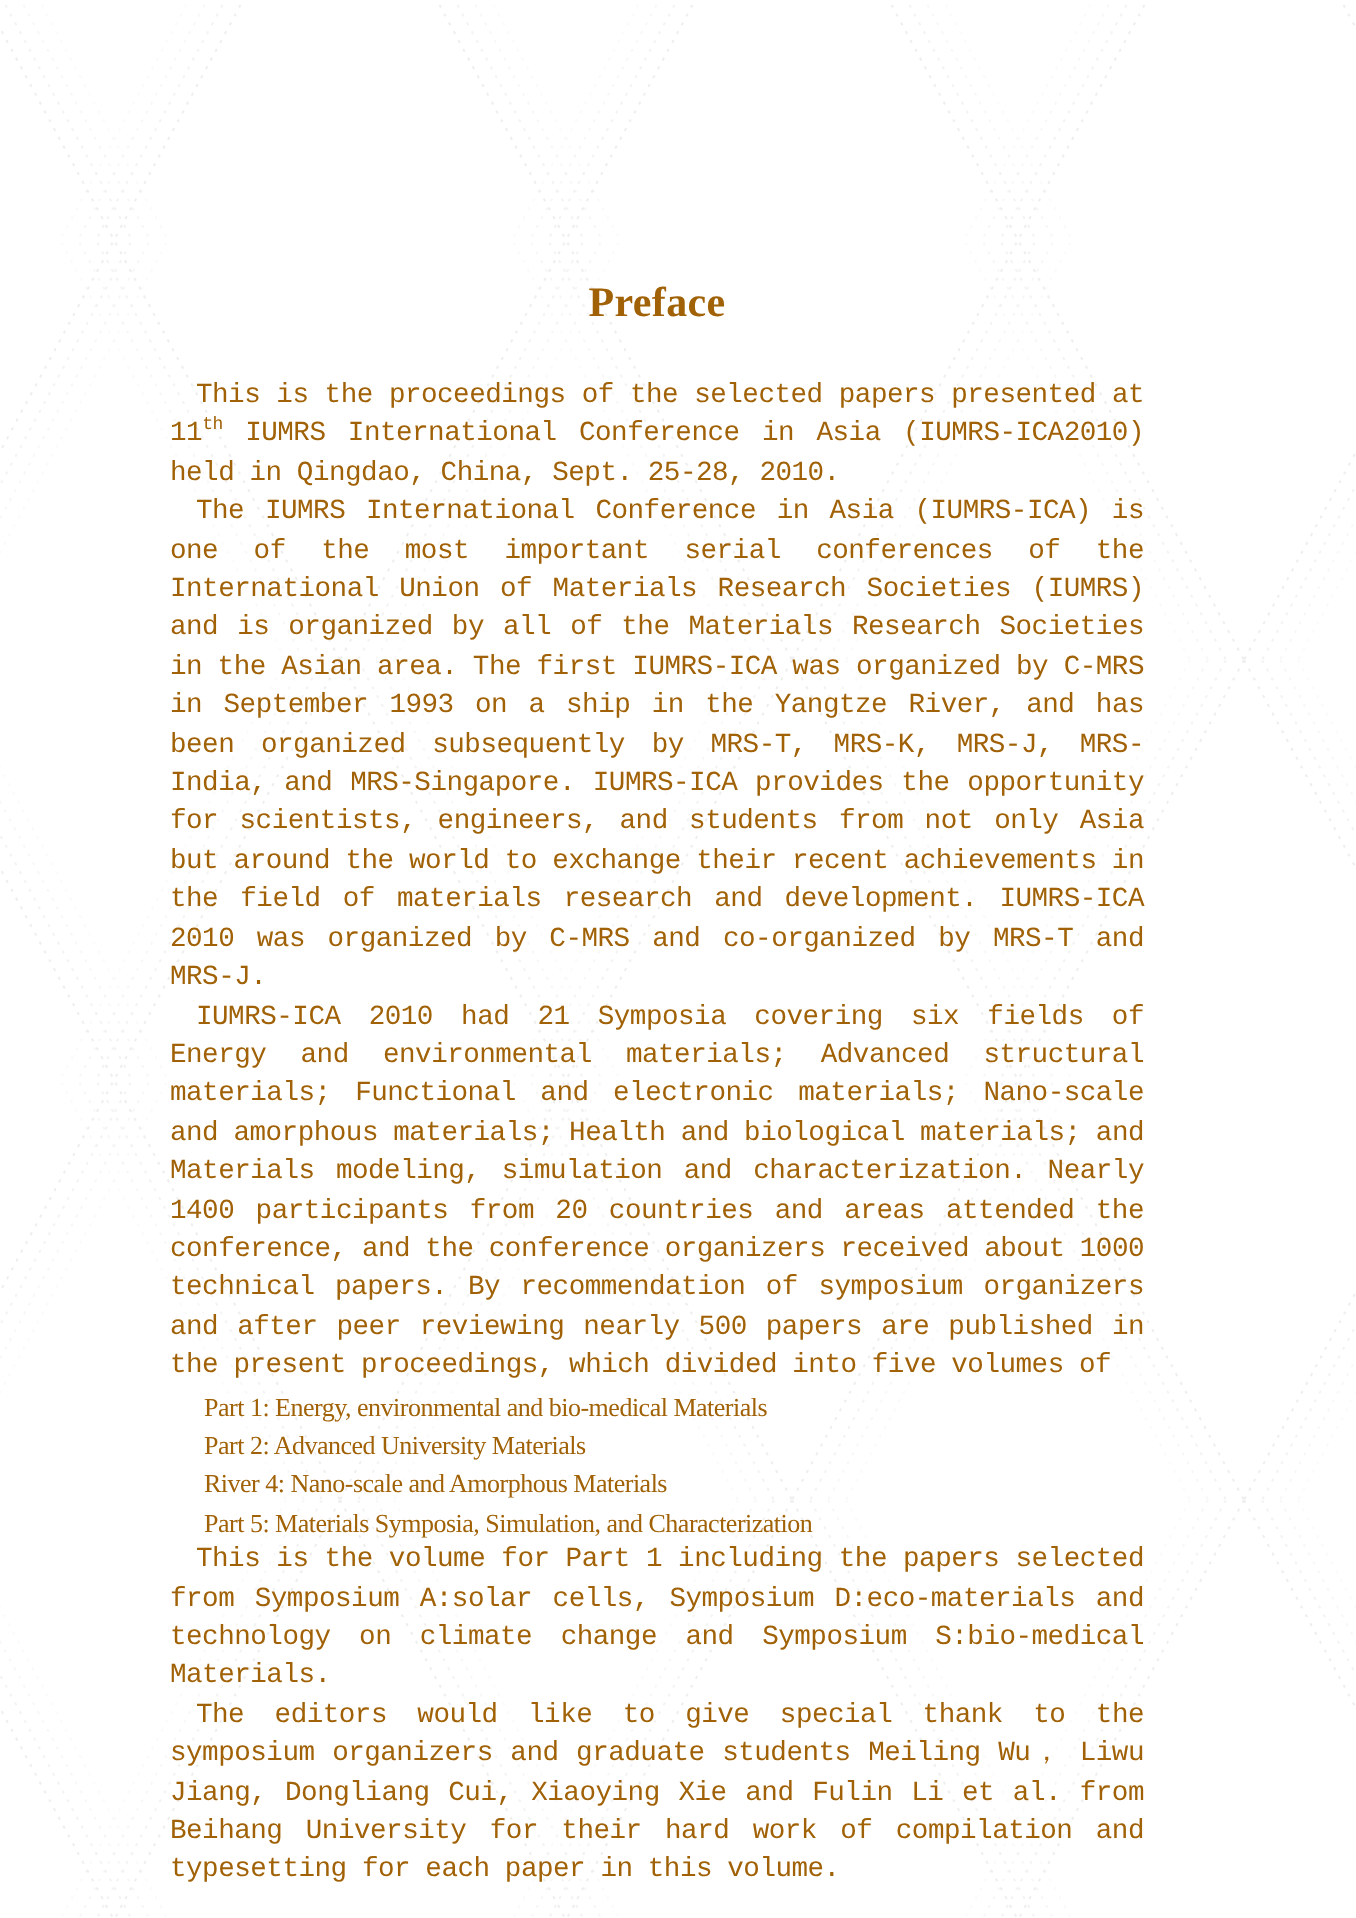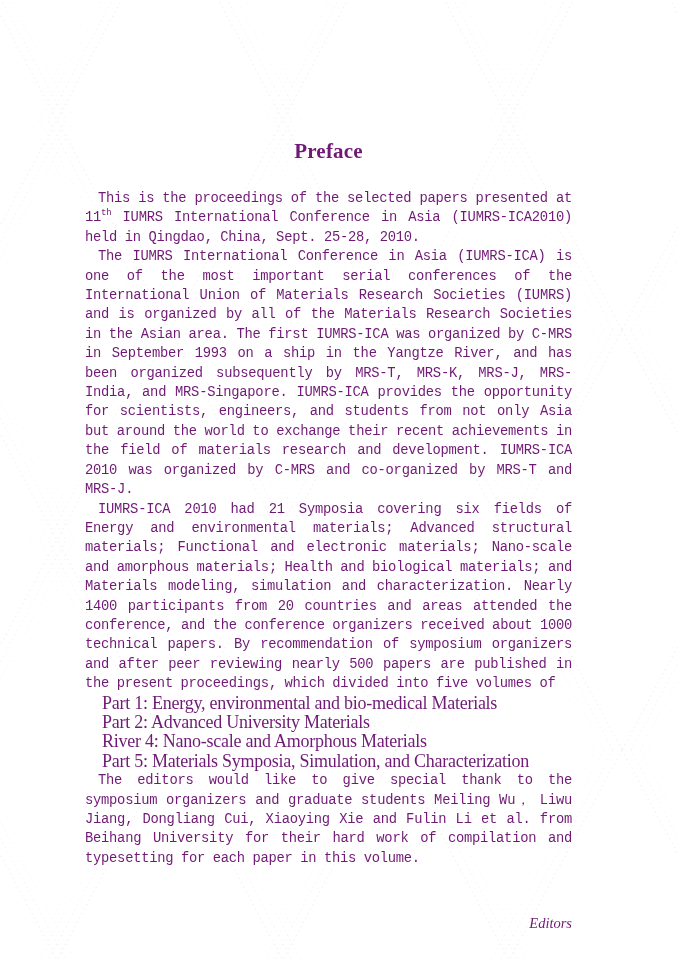"Preface" .page { color: #701a75 -> #a16207 }
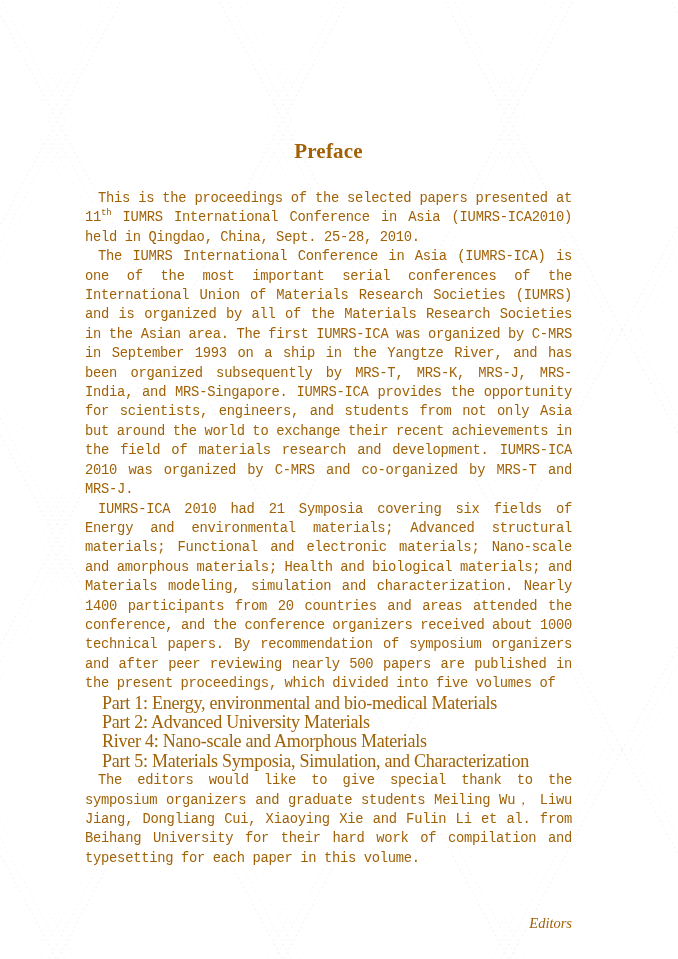"Part 1: Energy, environmental and" .part-line { font-size: 18px -> 13px }
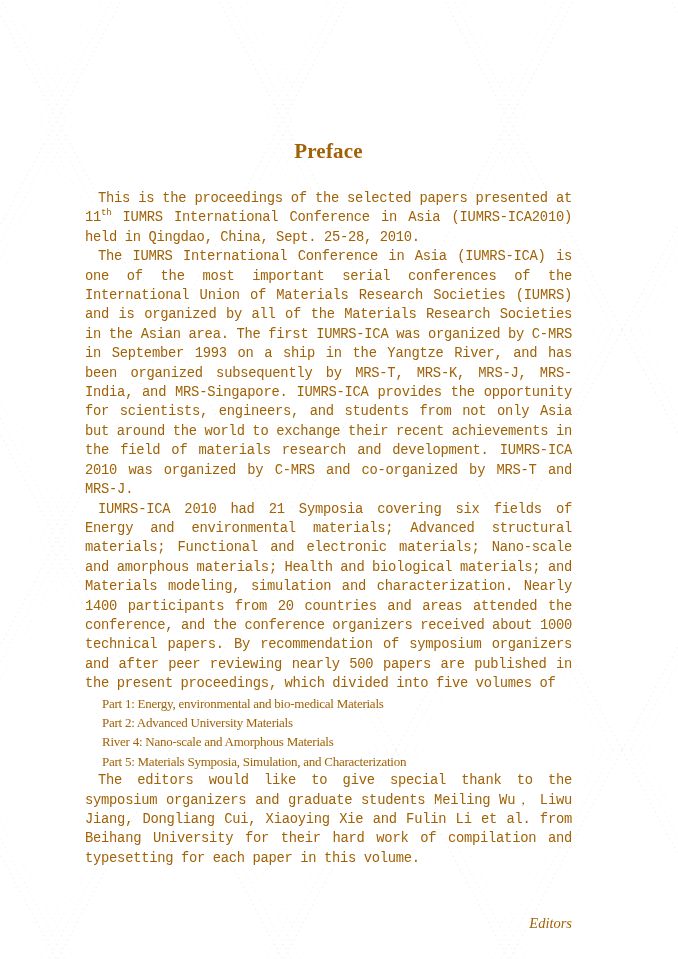"This is the volume for" p.para { html: none -> <p>This is the volume for Part 1 including the papers selected from Symposium A:solar cells, Symposium D:eco-materials and technology on climate change and Symposium S:bio-medical Materials.</p> }
